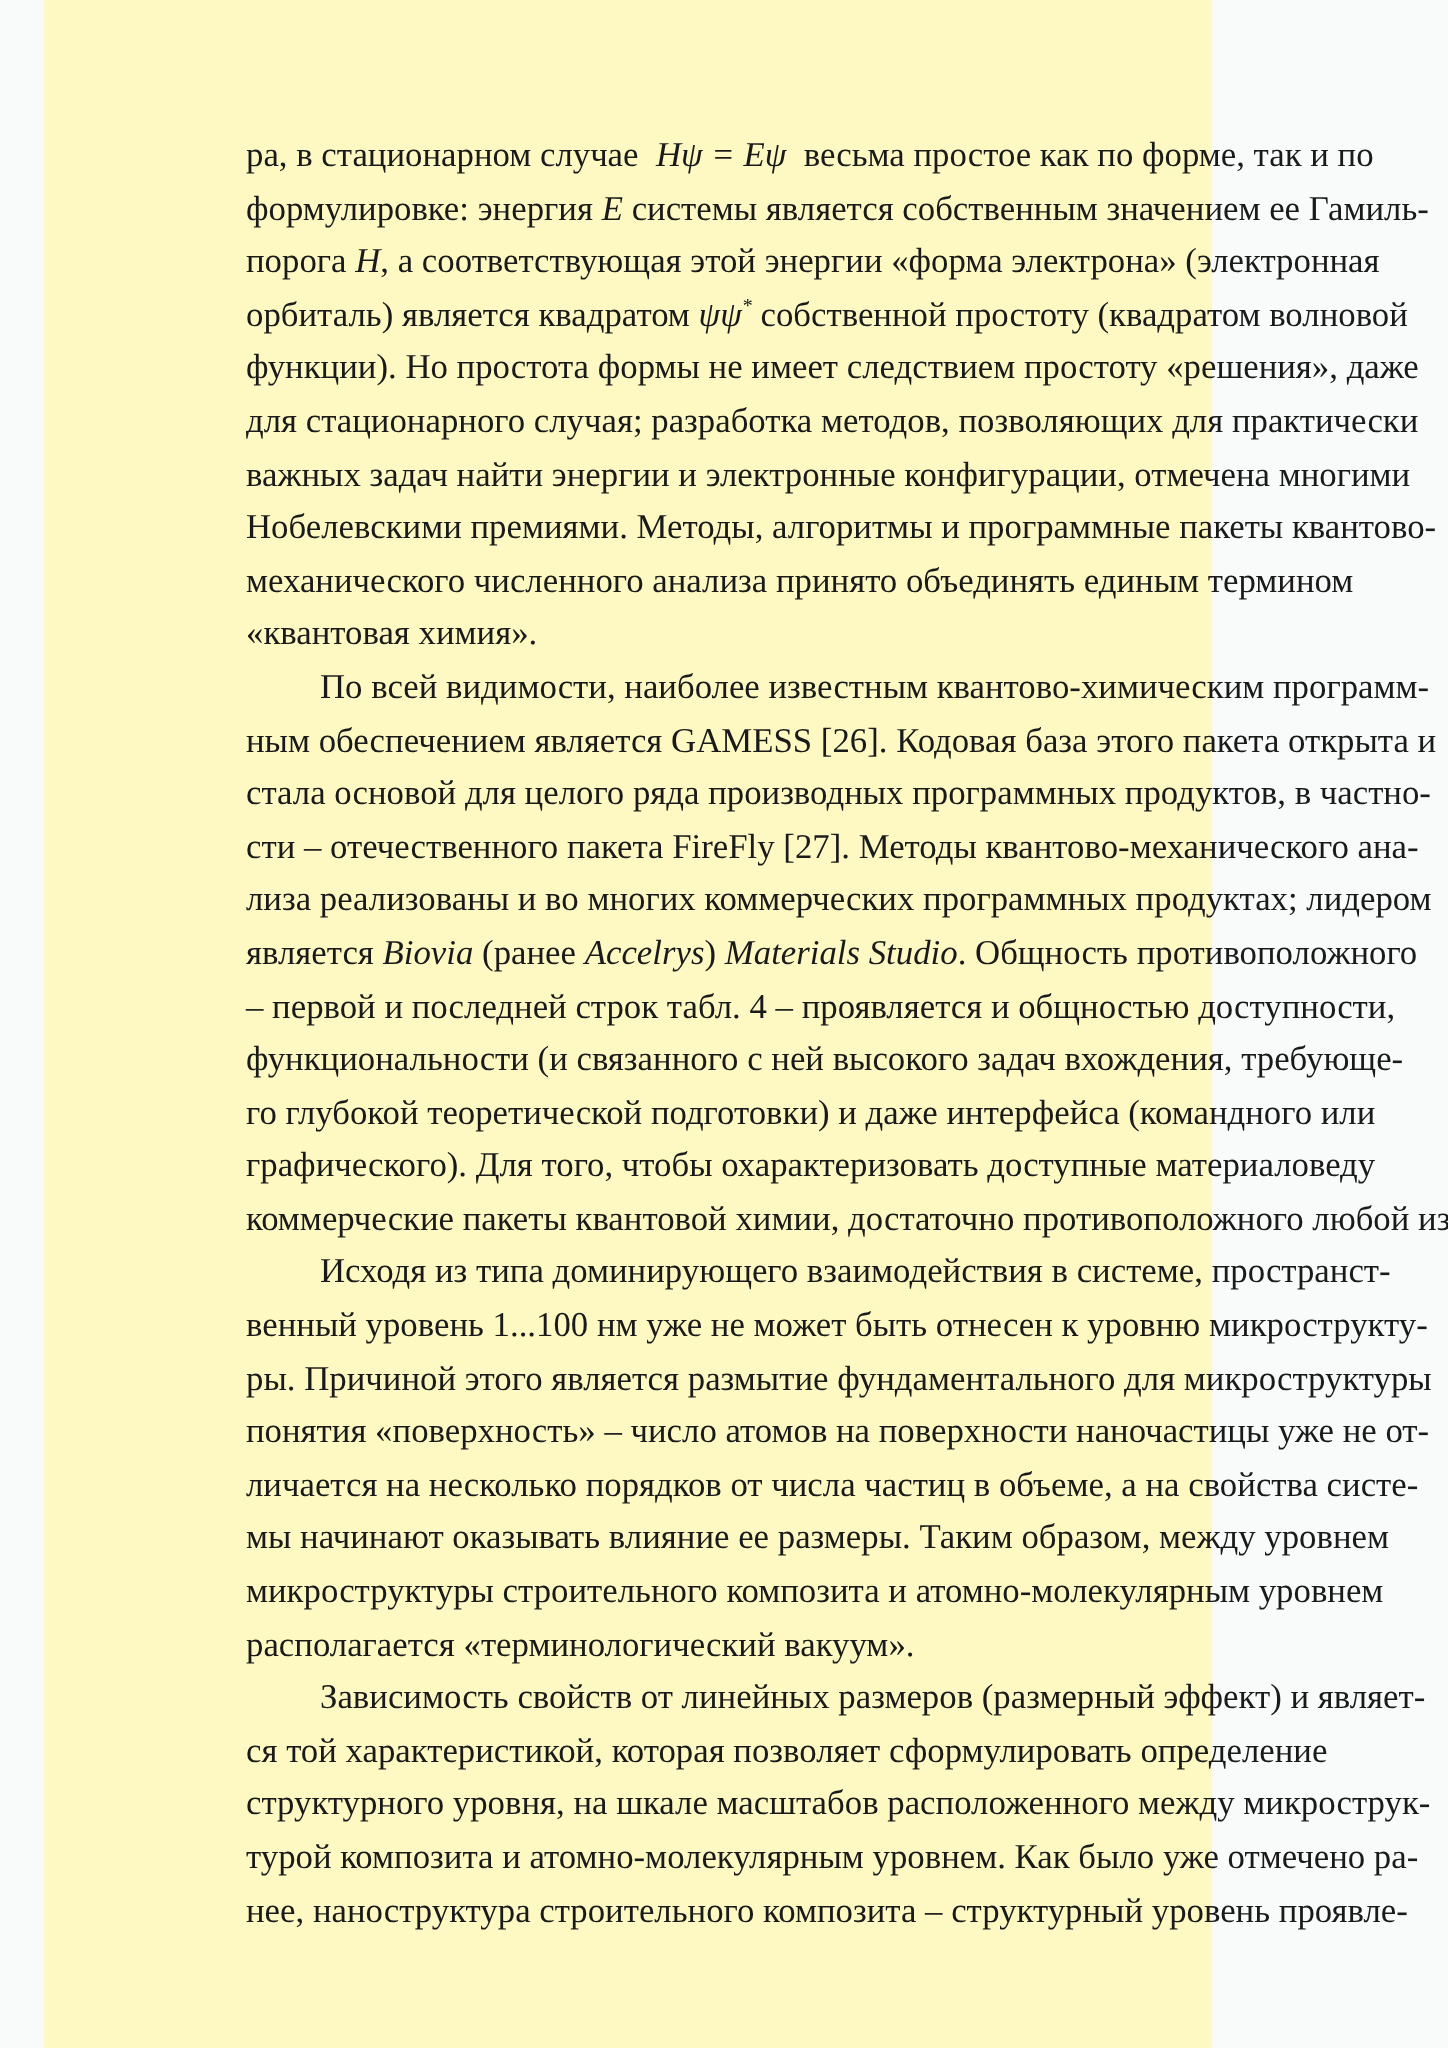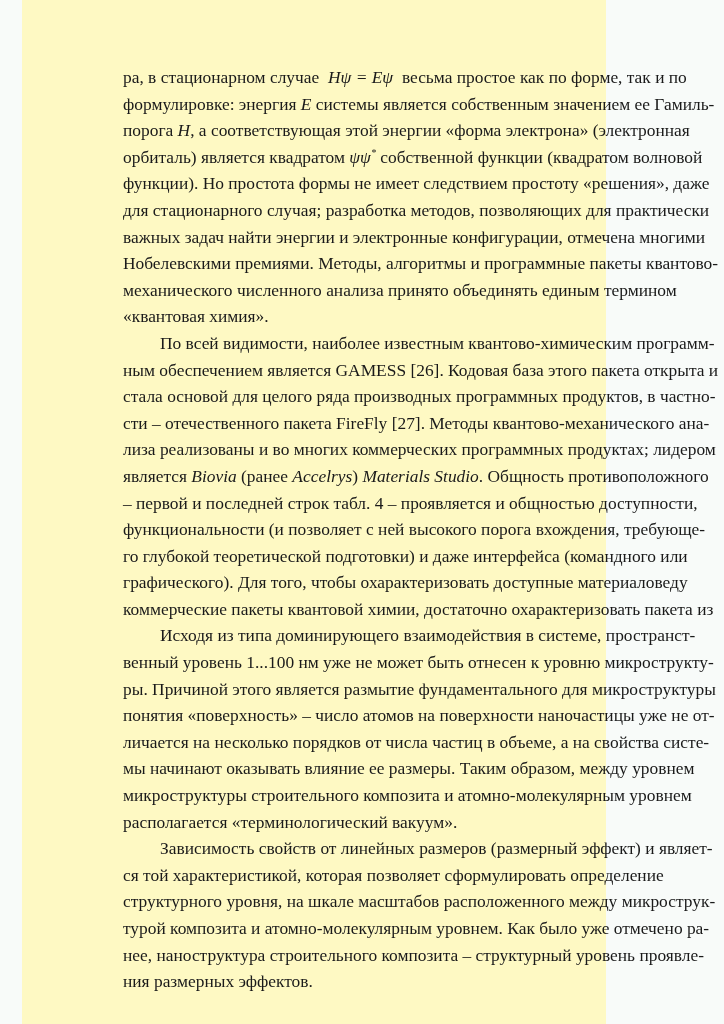"собственной функции (квадратом волновой" span { text: функции -> простоту }
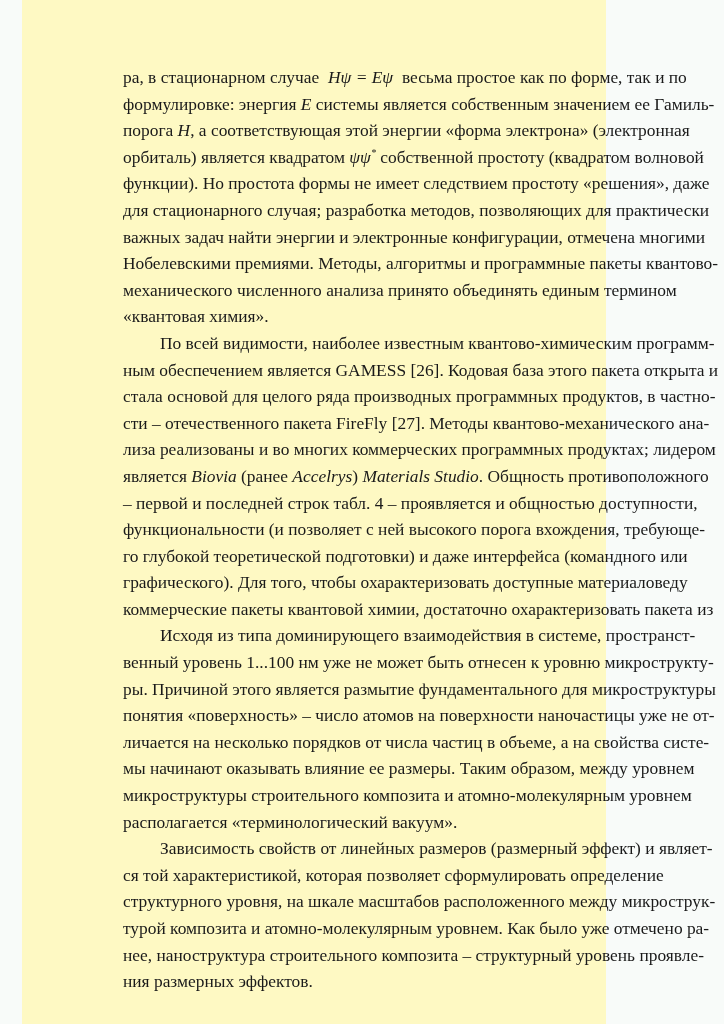"функциональности (и позволяет с ней" span.line { text: позволяет с ней высокого порога -> связанного с ней высокого задач }
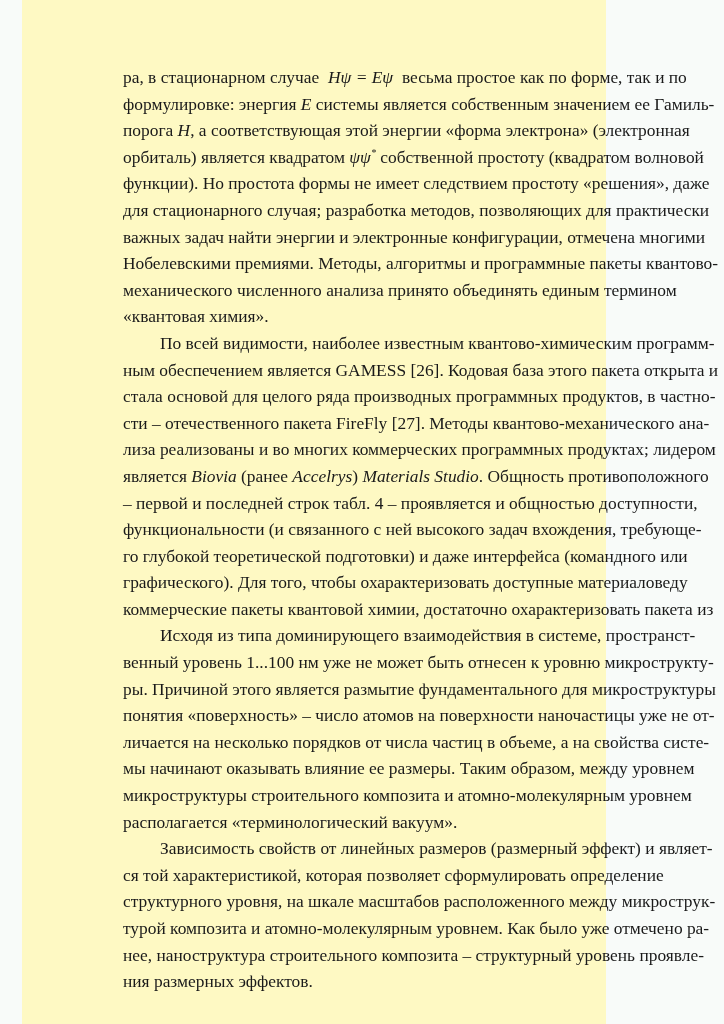"коммерческие пакеты квантовой химии," span.line { text: охарактеризовать пакета -> противоположного любой }
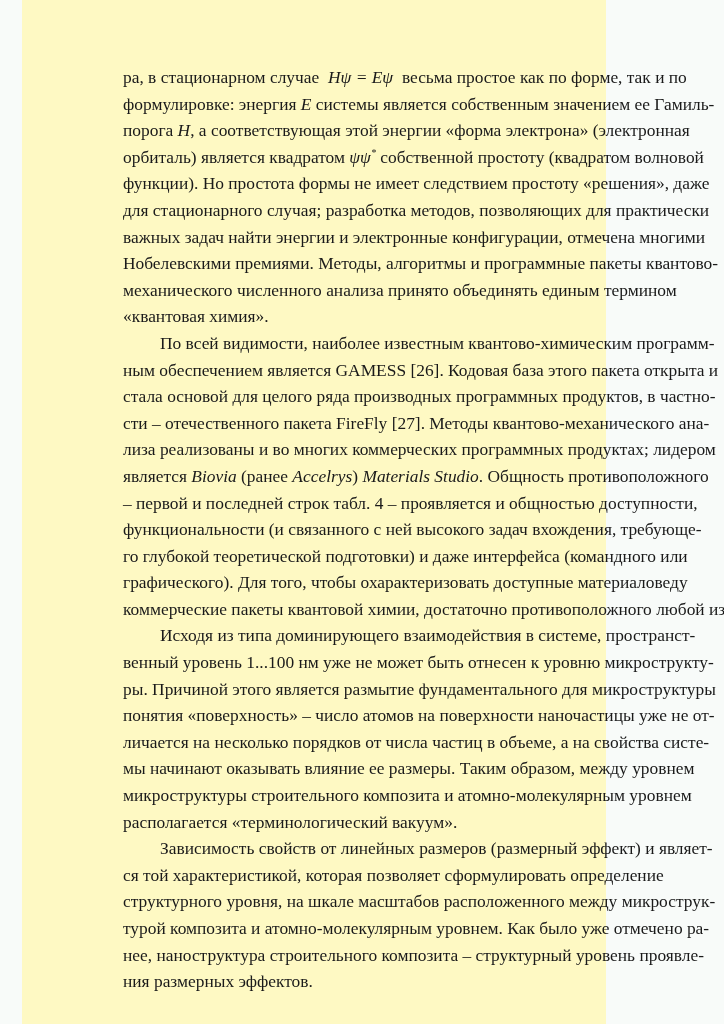"ния размерных эффектов." span.line { html: <span>ния размерных эффектов.</span> -> none }
